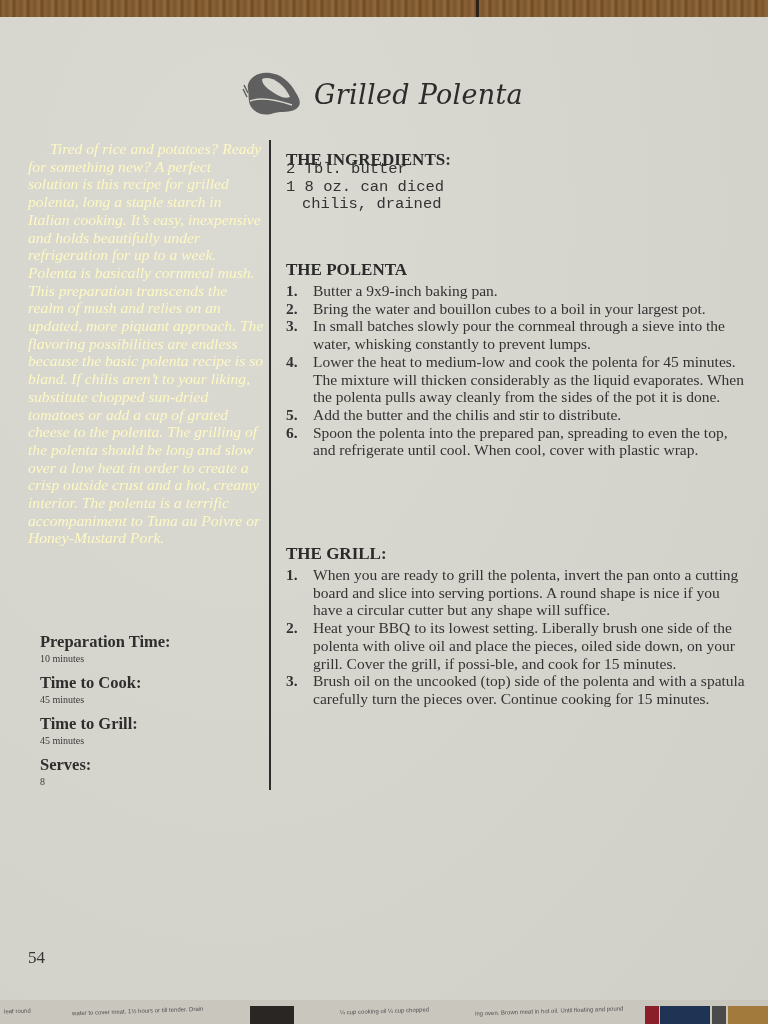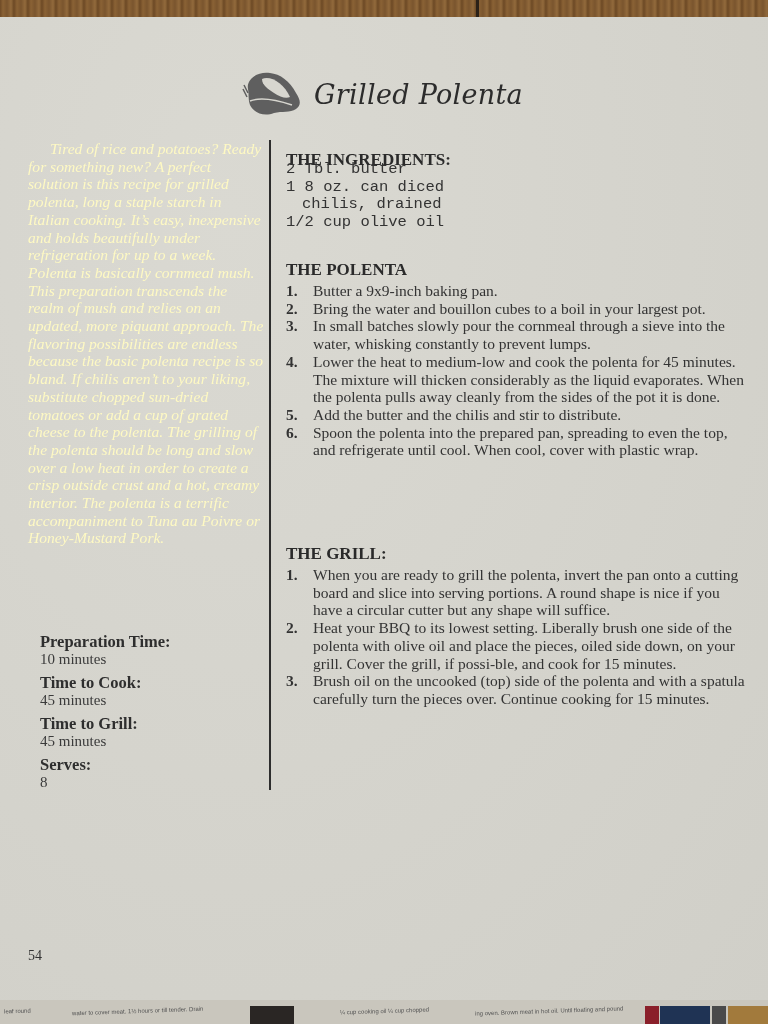"1/2 cup olive oil" div.ing-item { html: <div>1/2 cup olive oil</div> -> none }
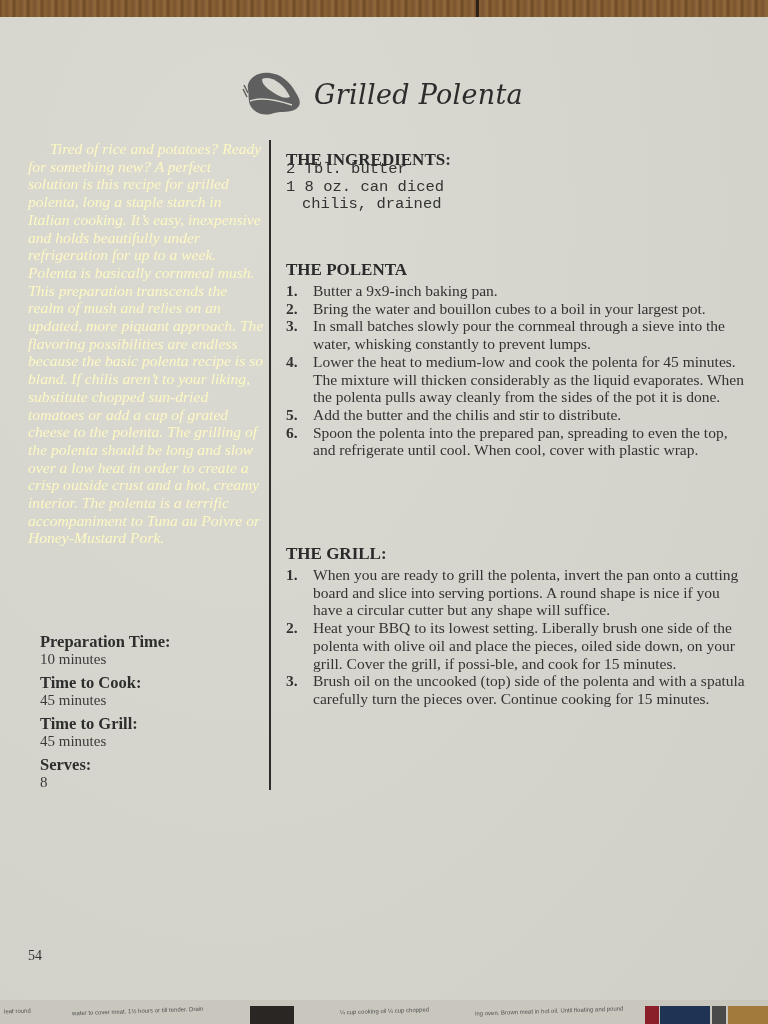"10 minutes" .stat-value { font-size: 15px -> 10px }
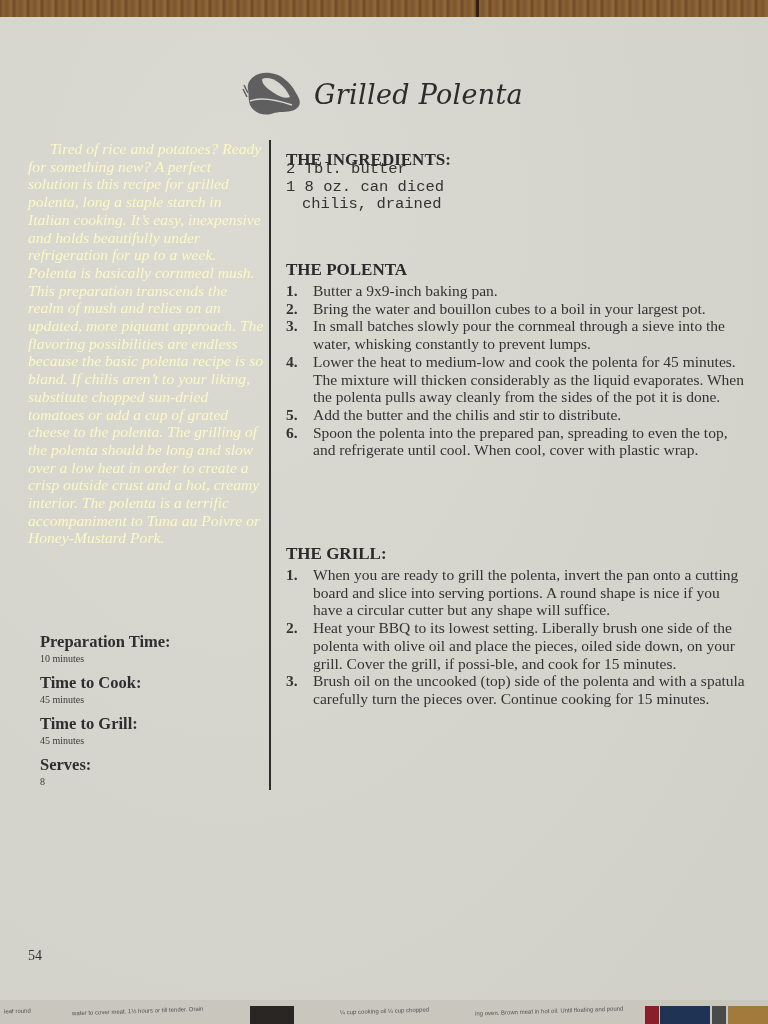"54" .page-number { font-size: 14px -> 17px }
